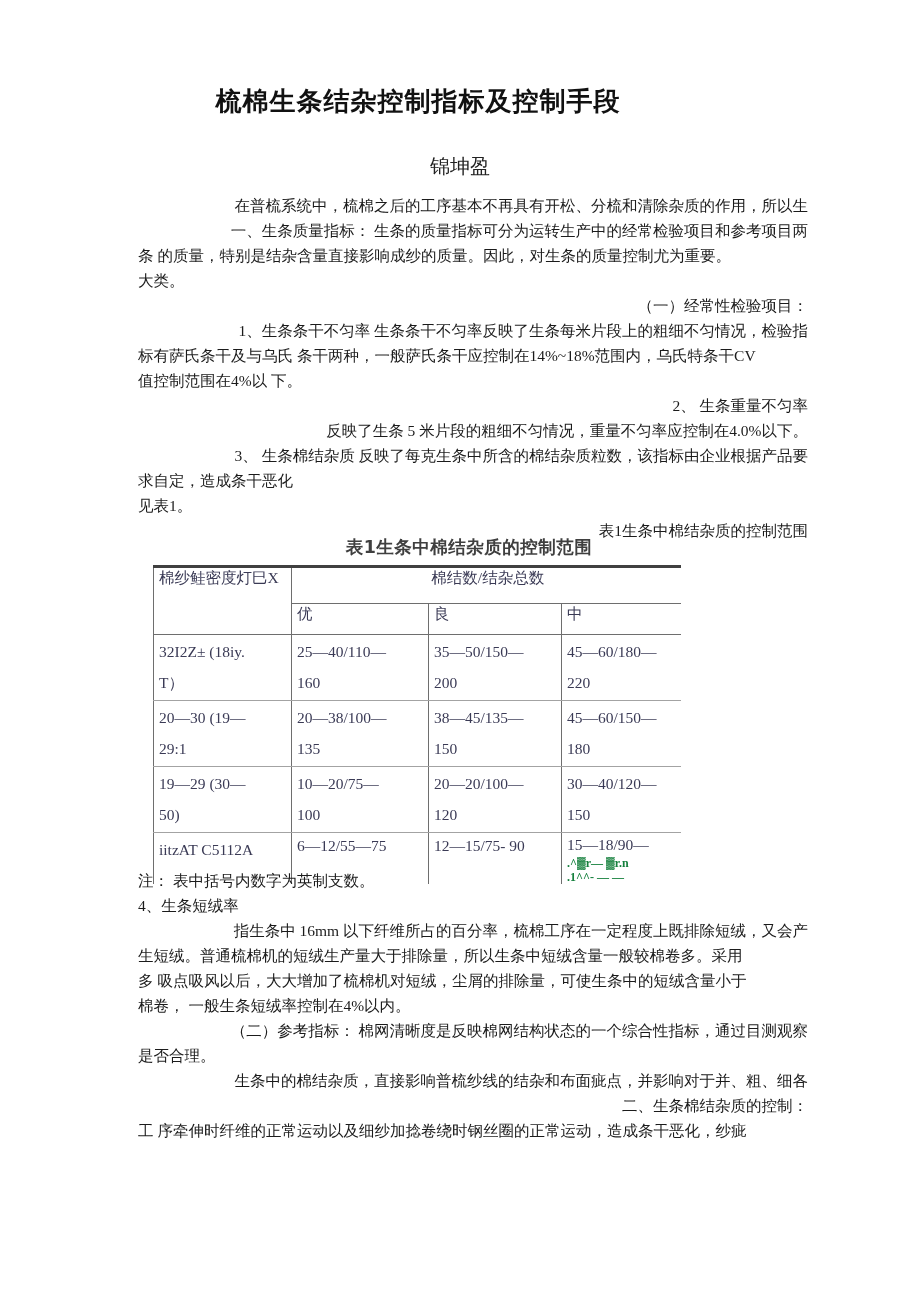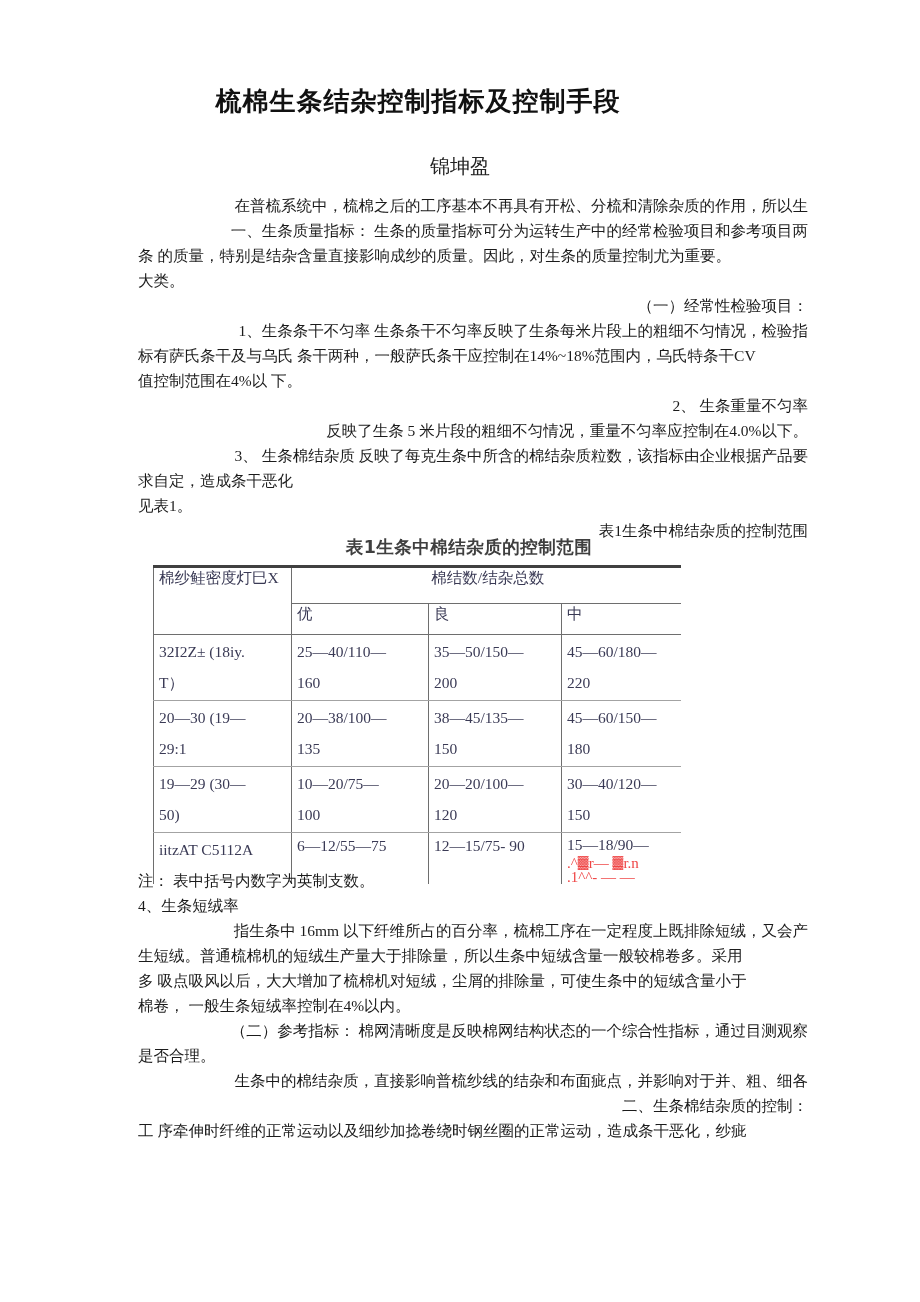".^▓r— ▓r.n" .noise { color: #ef4444 -> #15803d; font-size: 15px -> 12px; font-weight: none -> bold }
